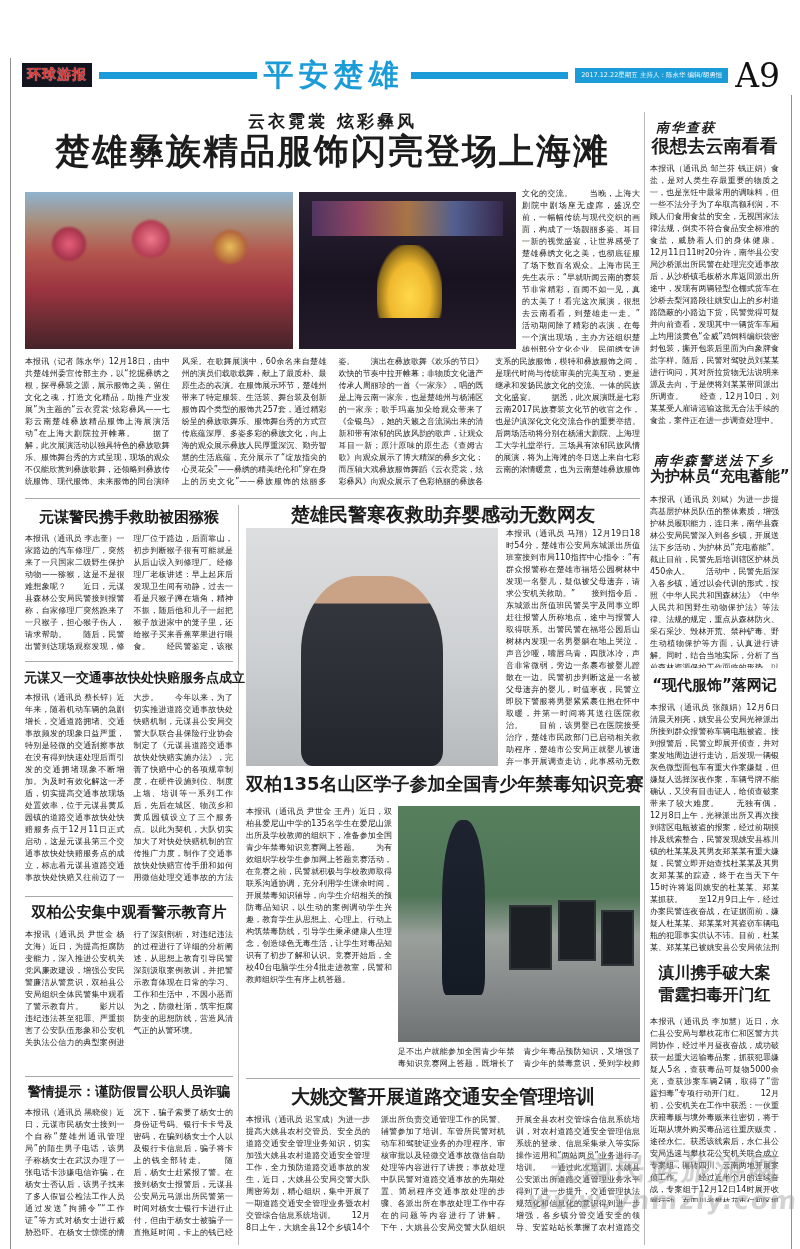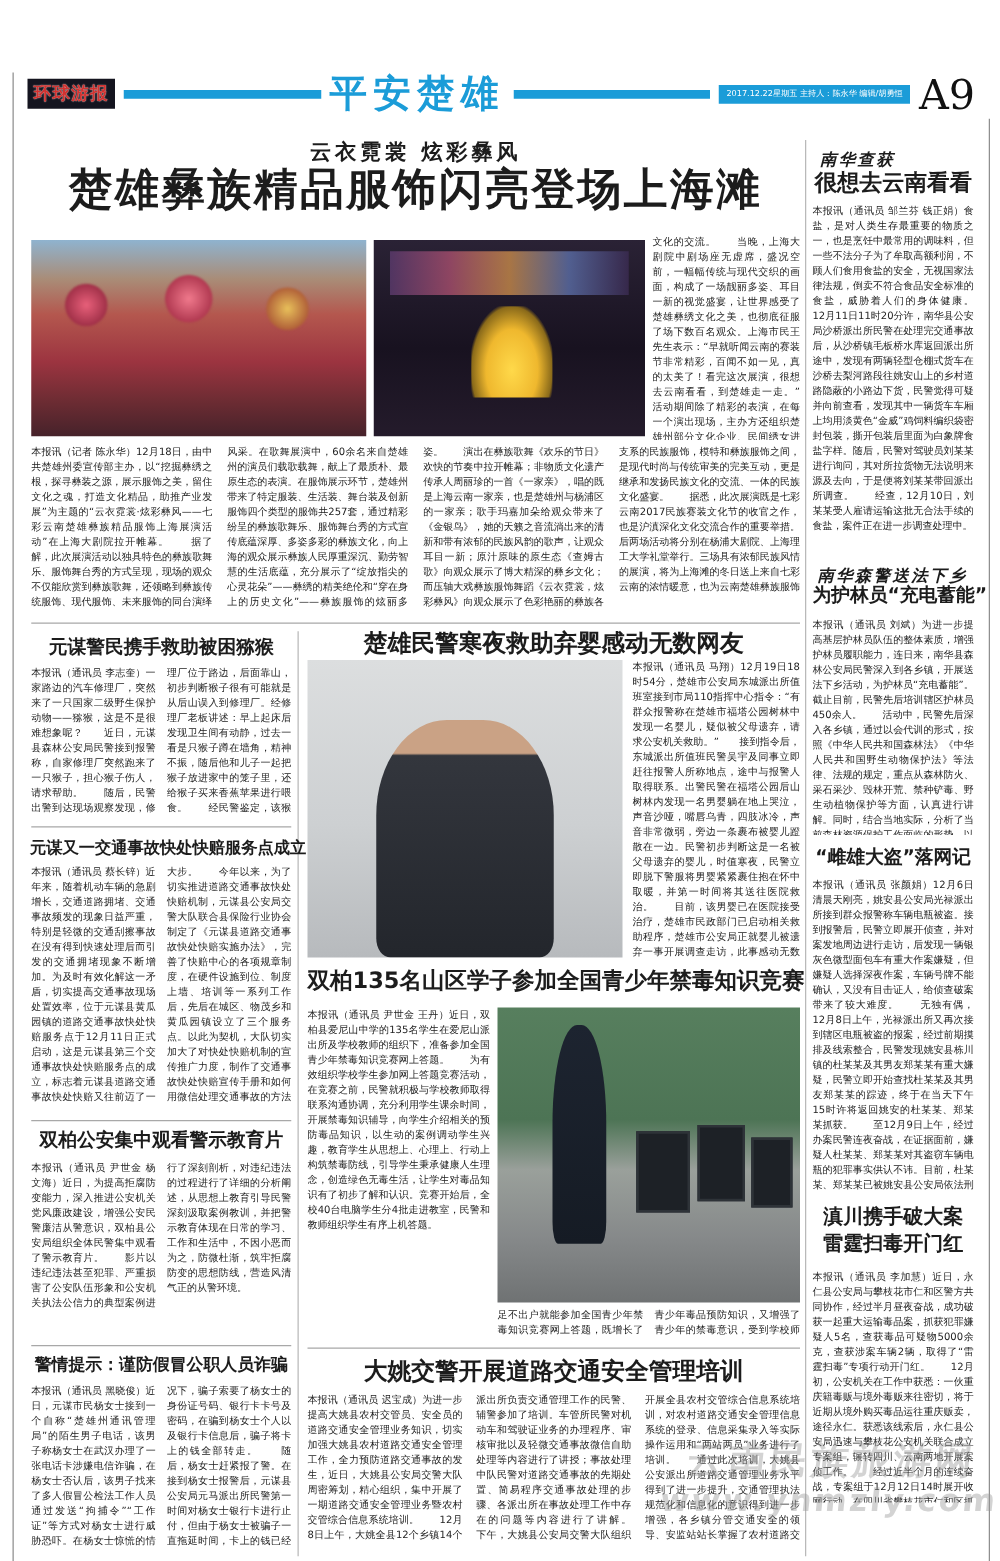"“雌雄大盗”落网记" div.abs { text: 雌雄大盗 -> 现代服饰 }
